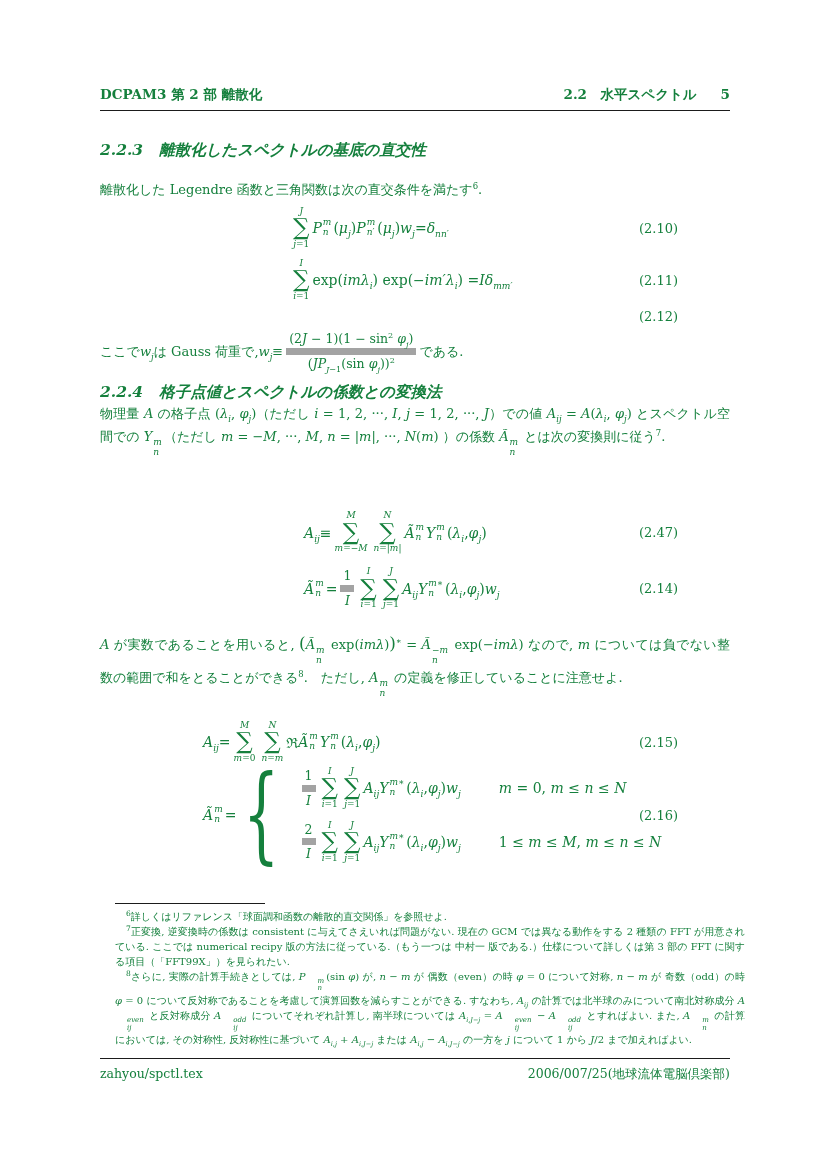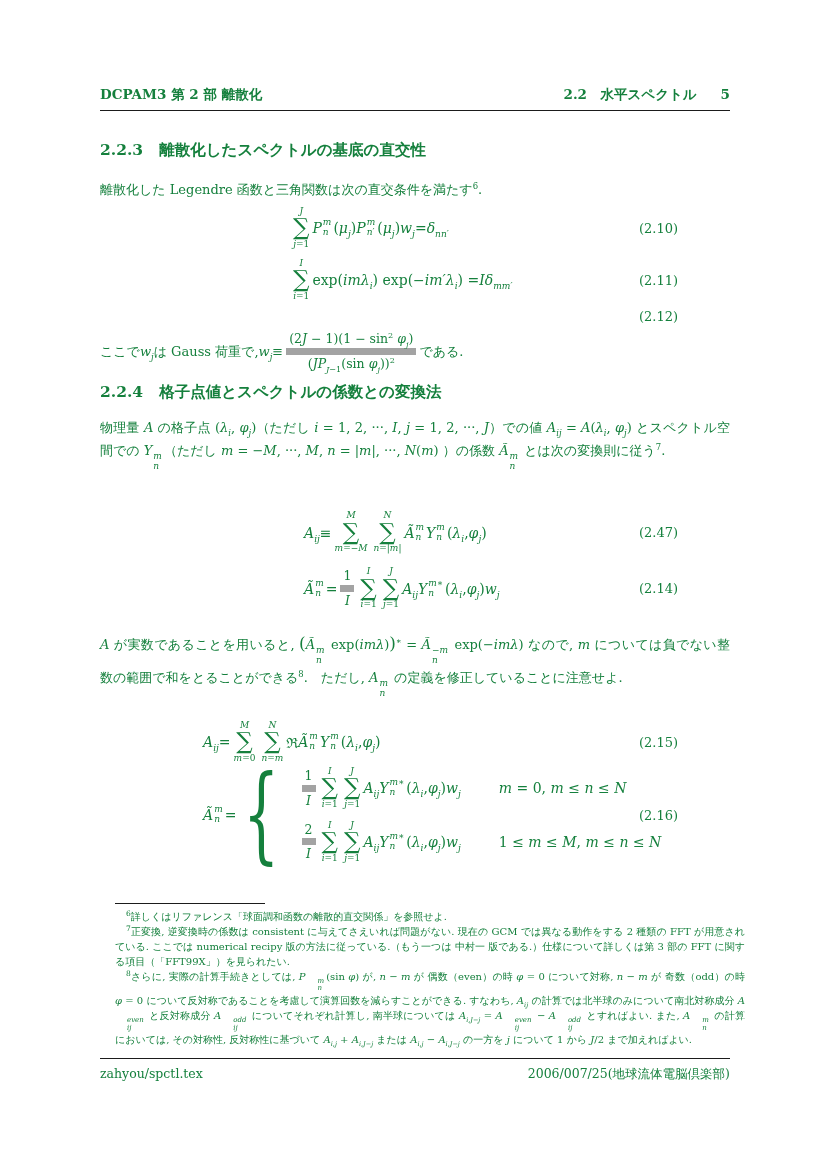"2.2.3" .sec-h { font-style: none -> italic }
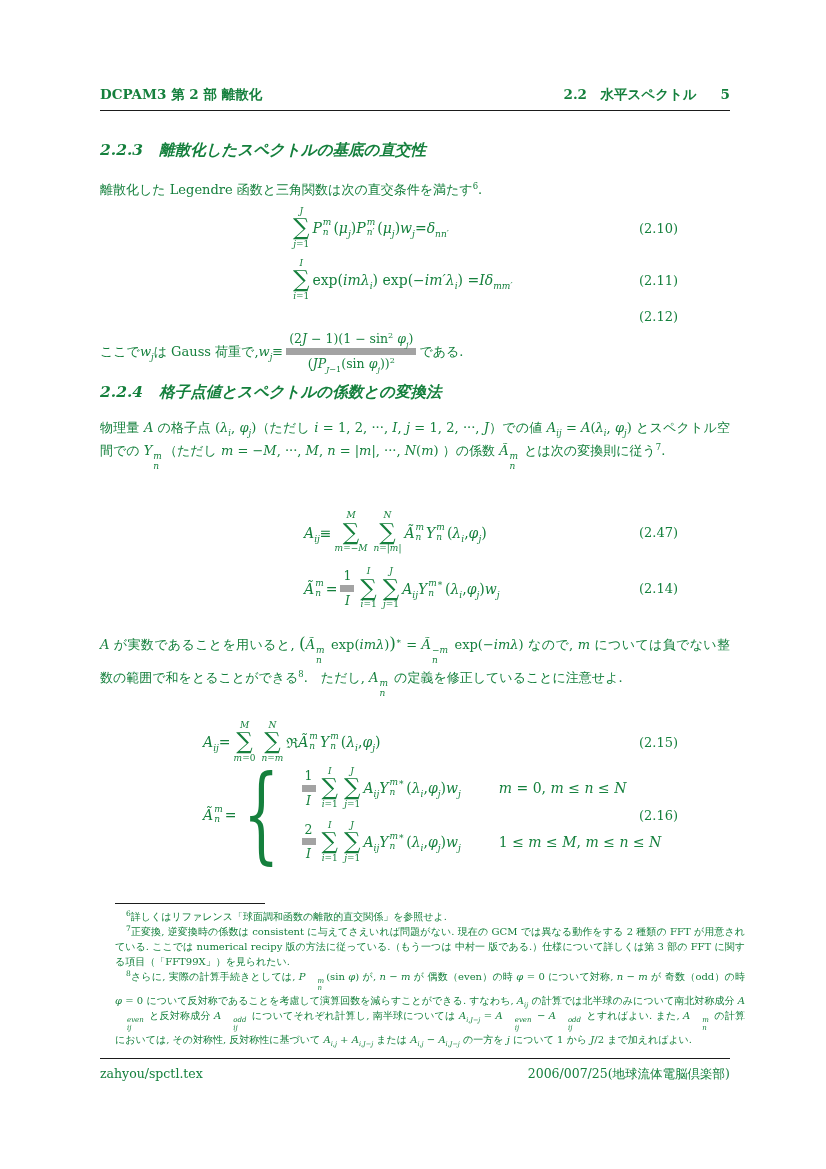"物理量 A の格子点 (λi, φj)（ただし" .p-grid { top: 416px -> 402px }
